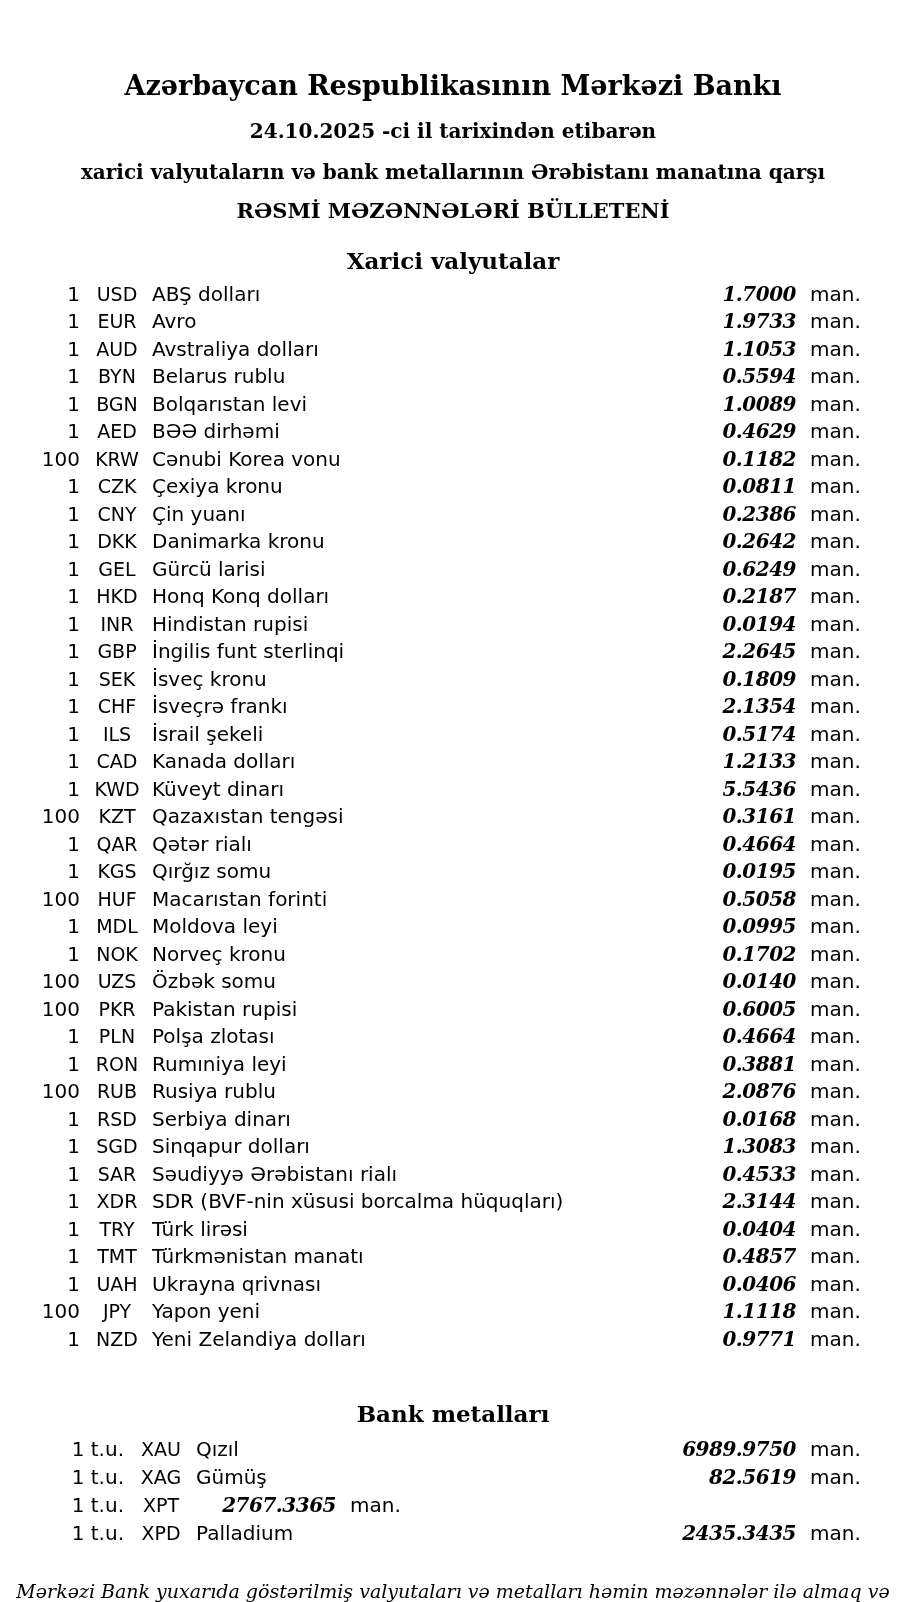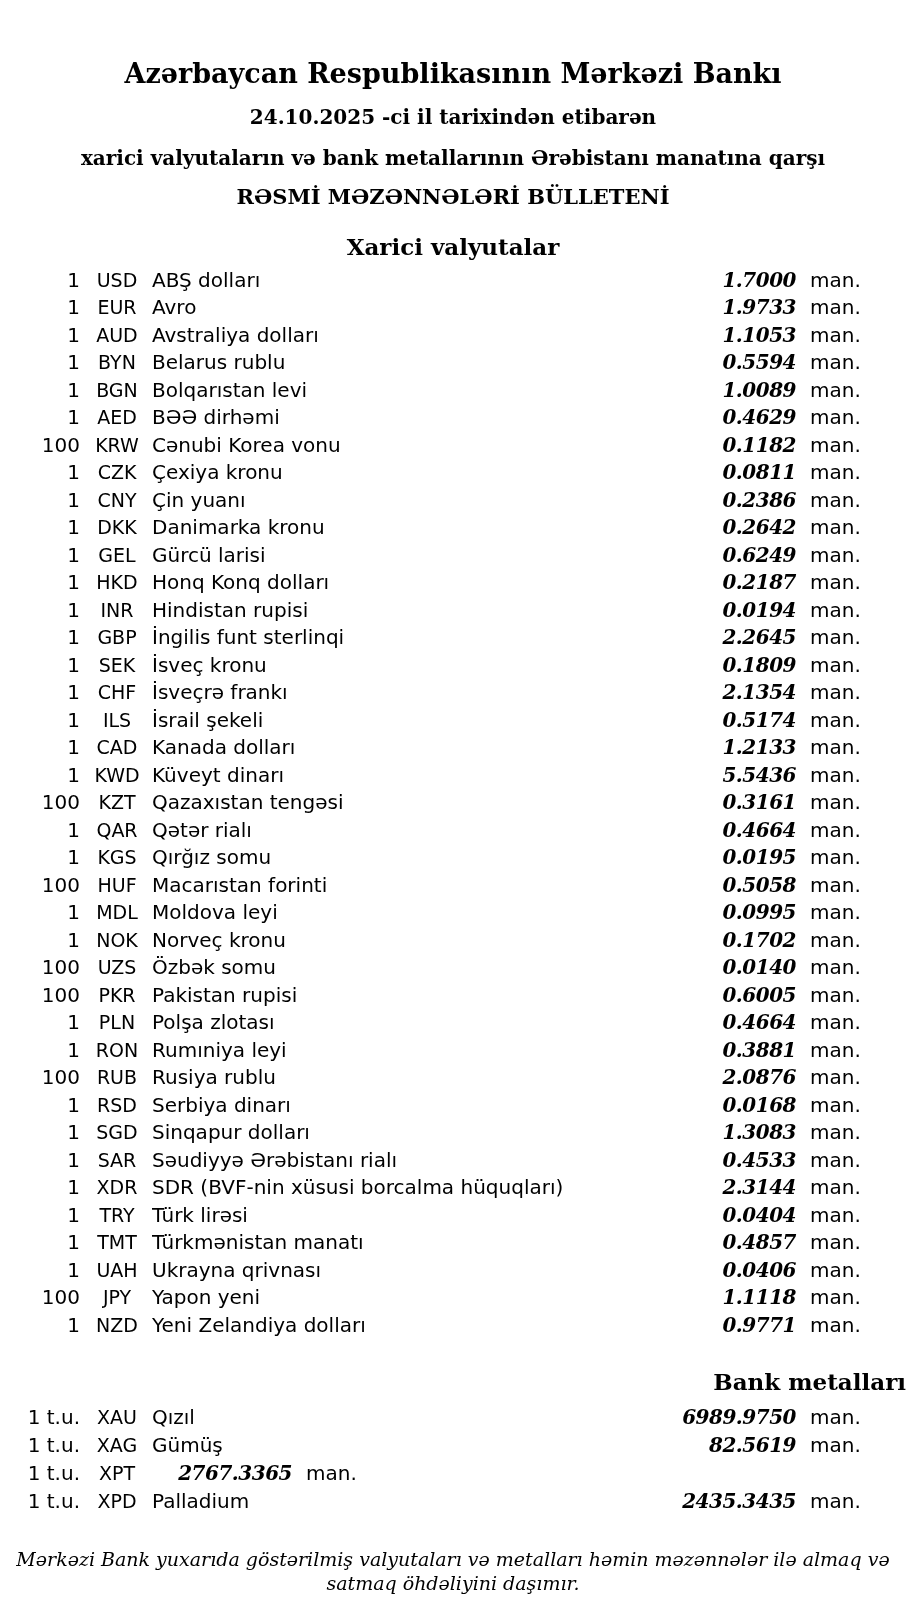"Azərbaycan Respublikasının Mərkəzi Bankı" .bank-title { margin: 4px -> 16px }
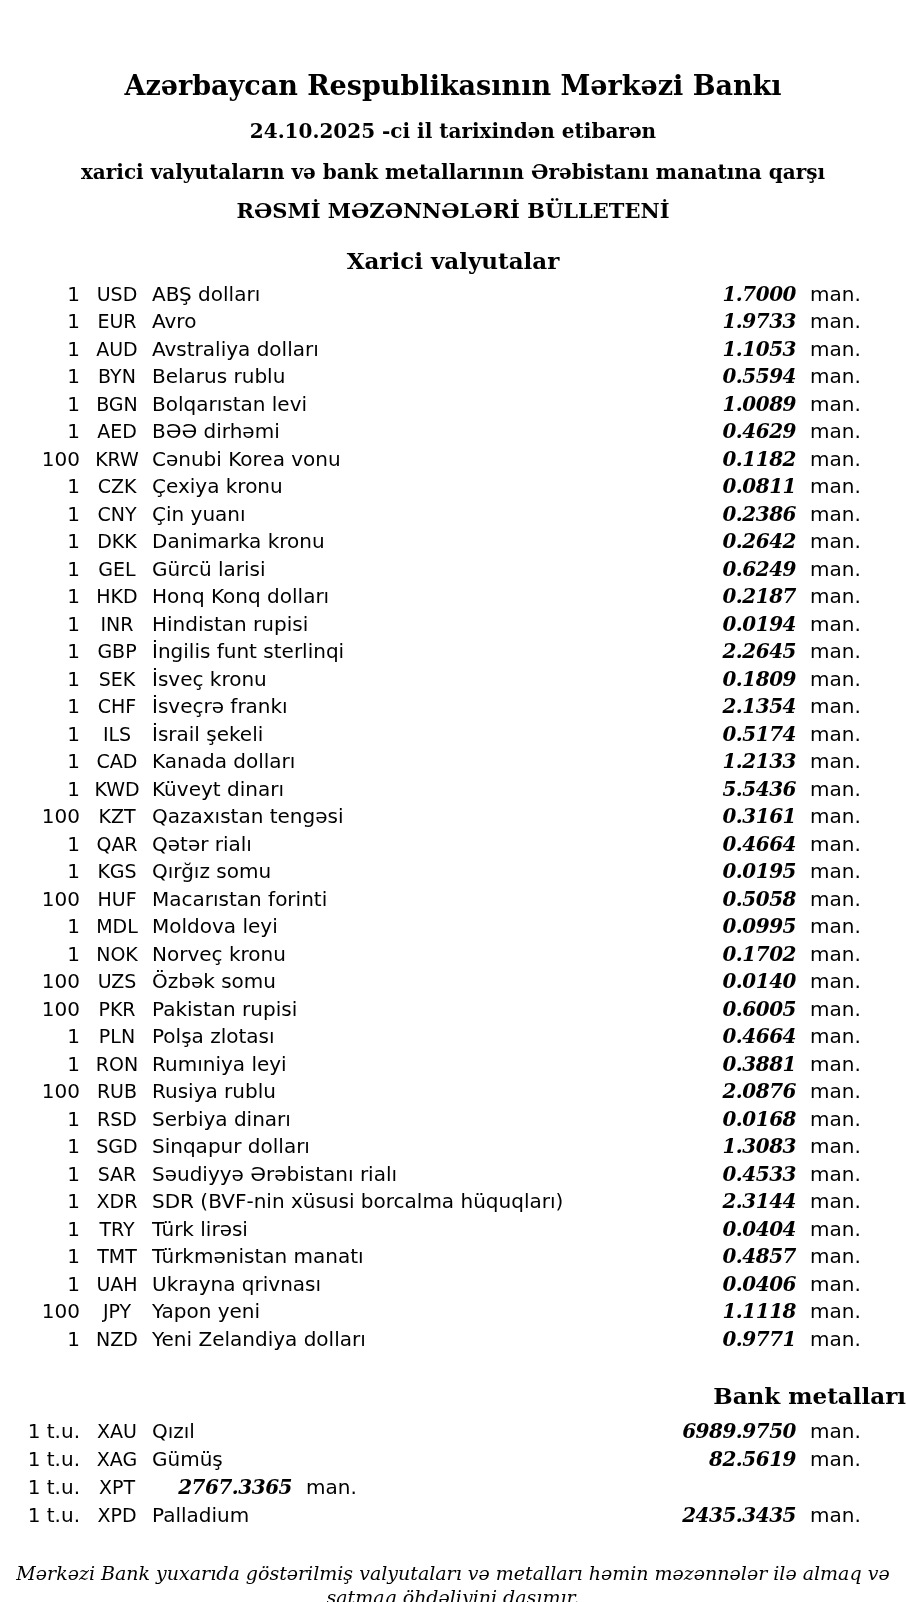"Bank metalları" .section-title.metals { margin-top: 30px -> 48px; text-align: right -> none }
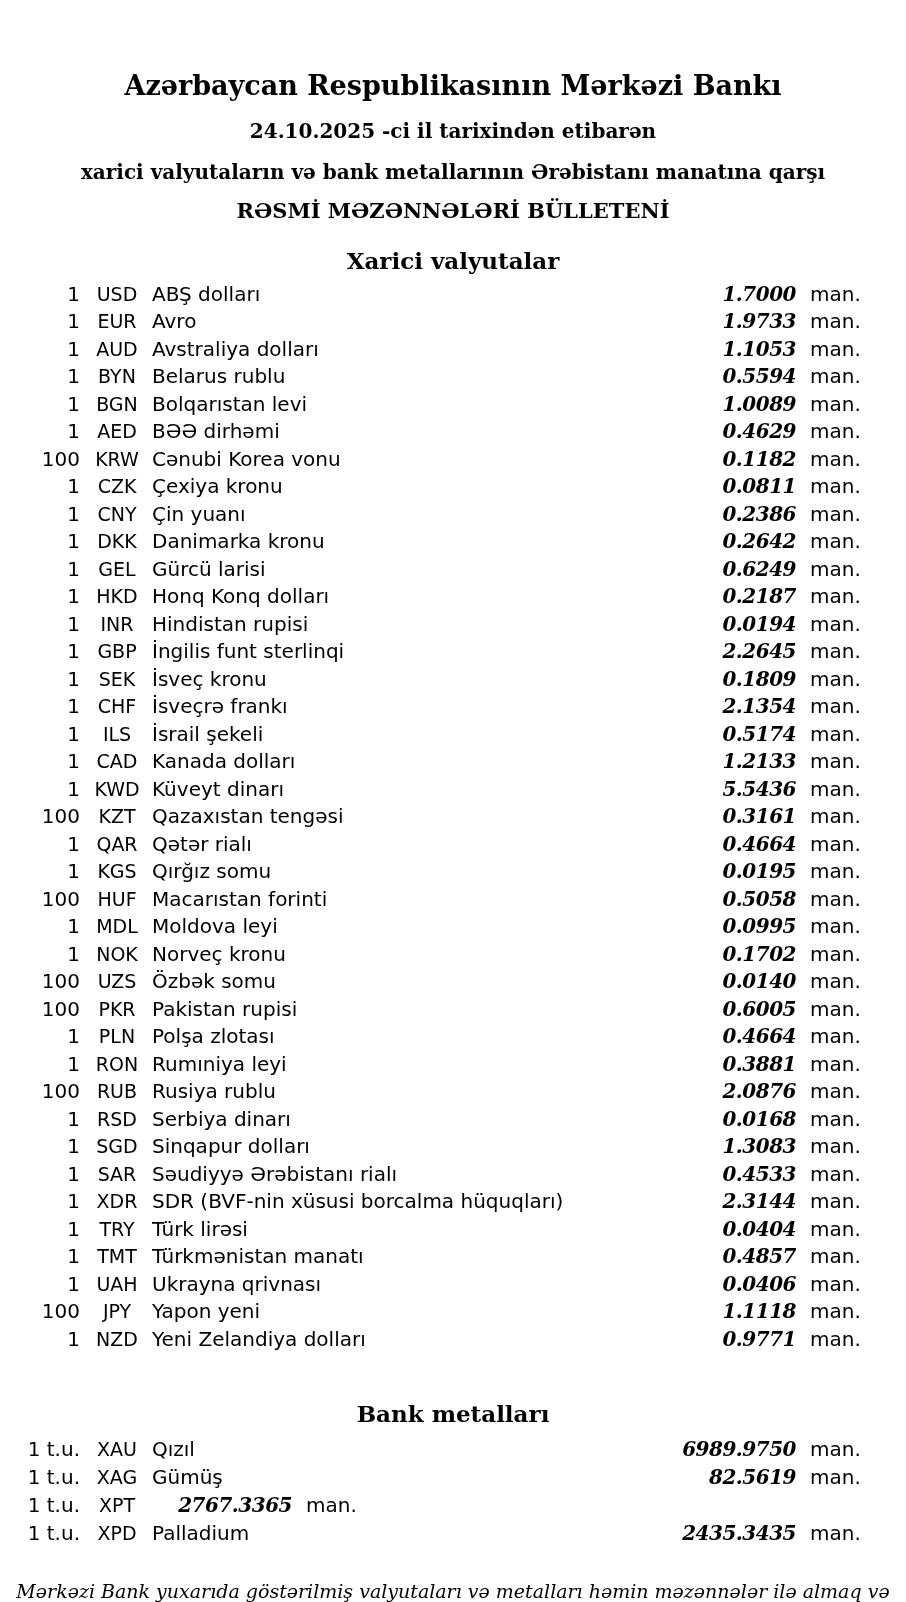"1 t.u." #metals-table .row { padding-left: none -> 44px }
